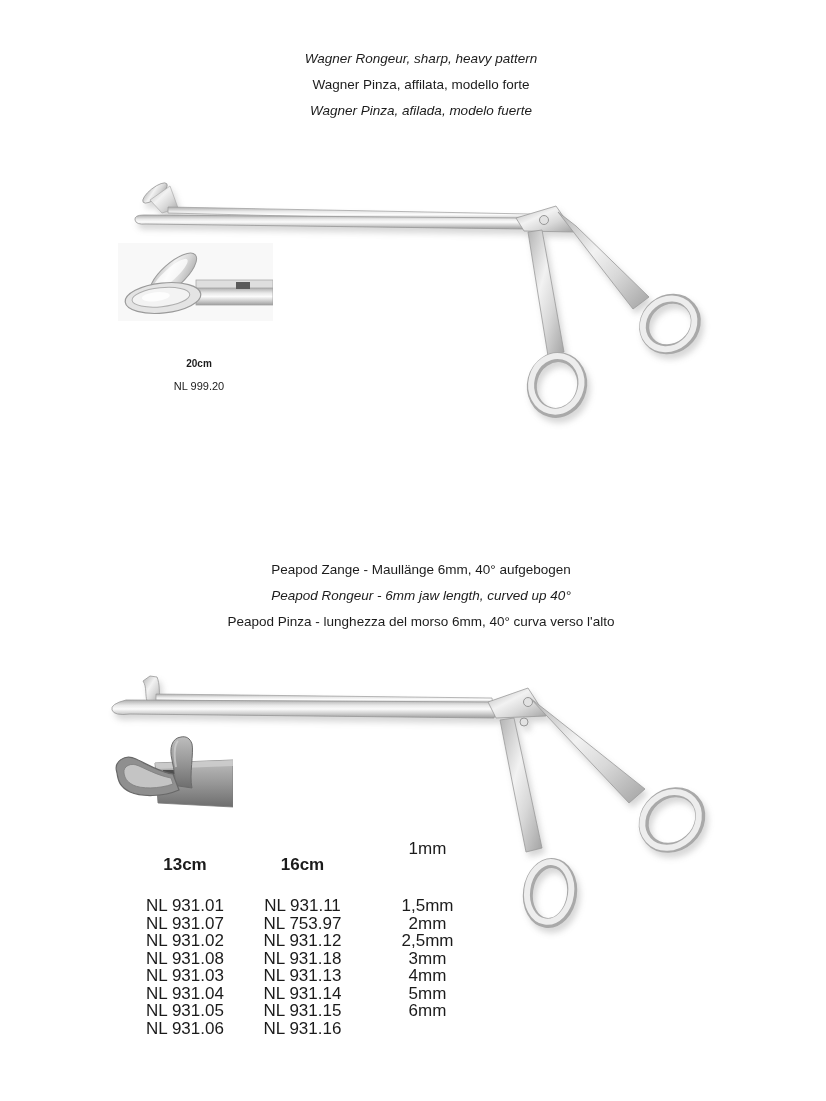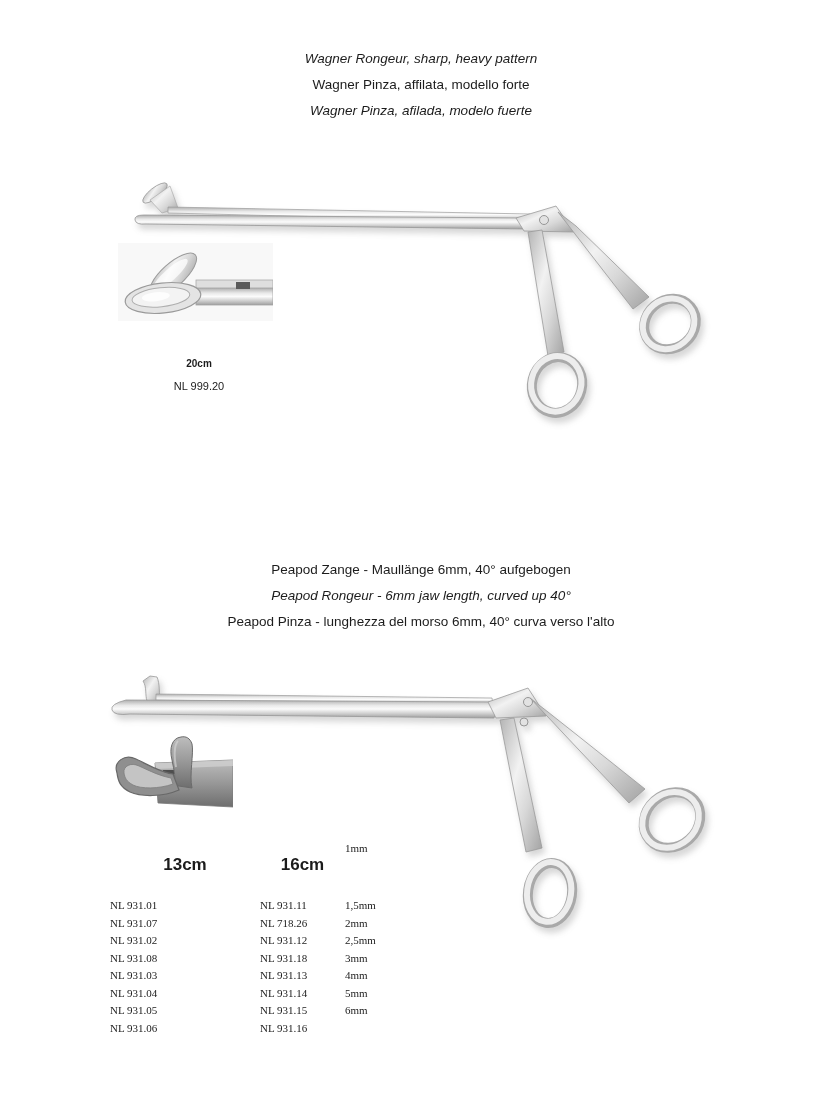"1mm" .st-c { font-family: Liberation Serif, serif -> none; font-size: 11px -> 17px; text-align: left -> center }
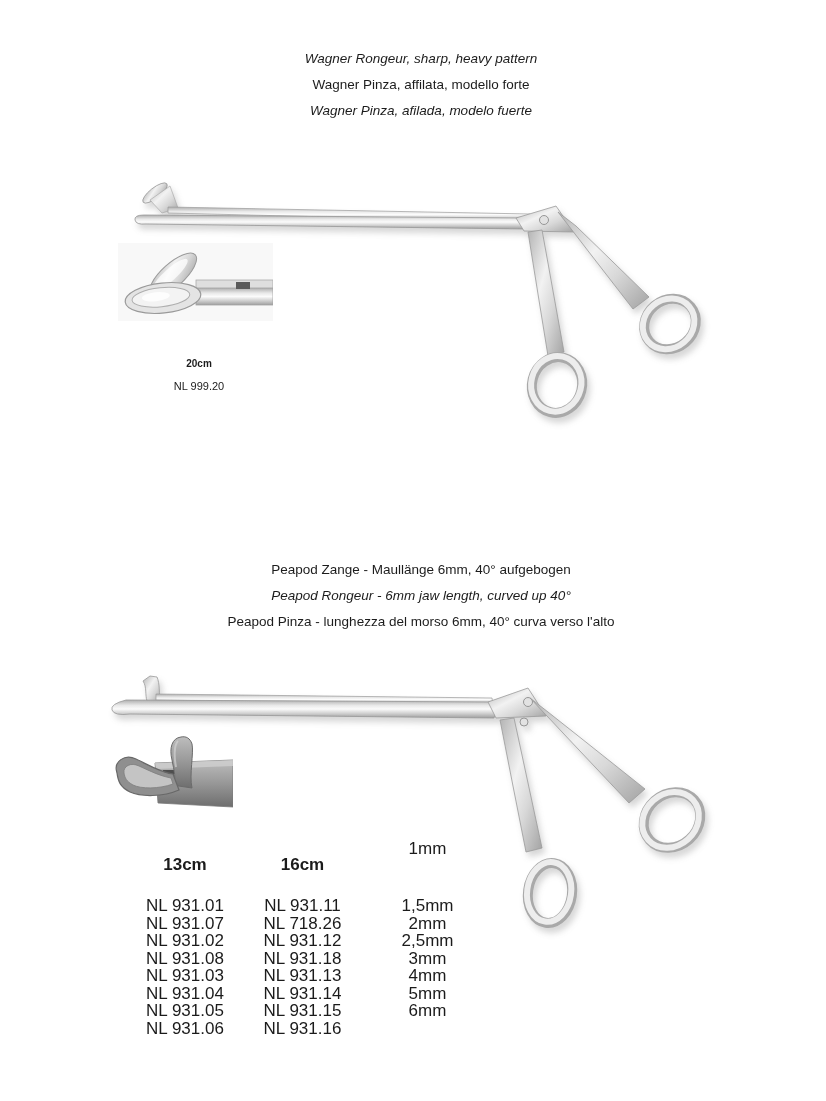"NL 718.26" div.st-c { text: 718.26 -> 753.97 }
